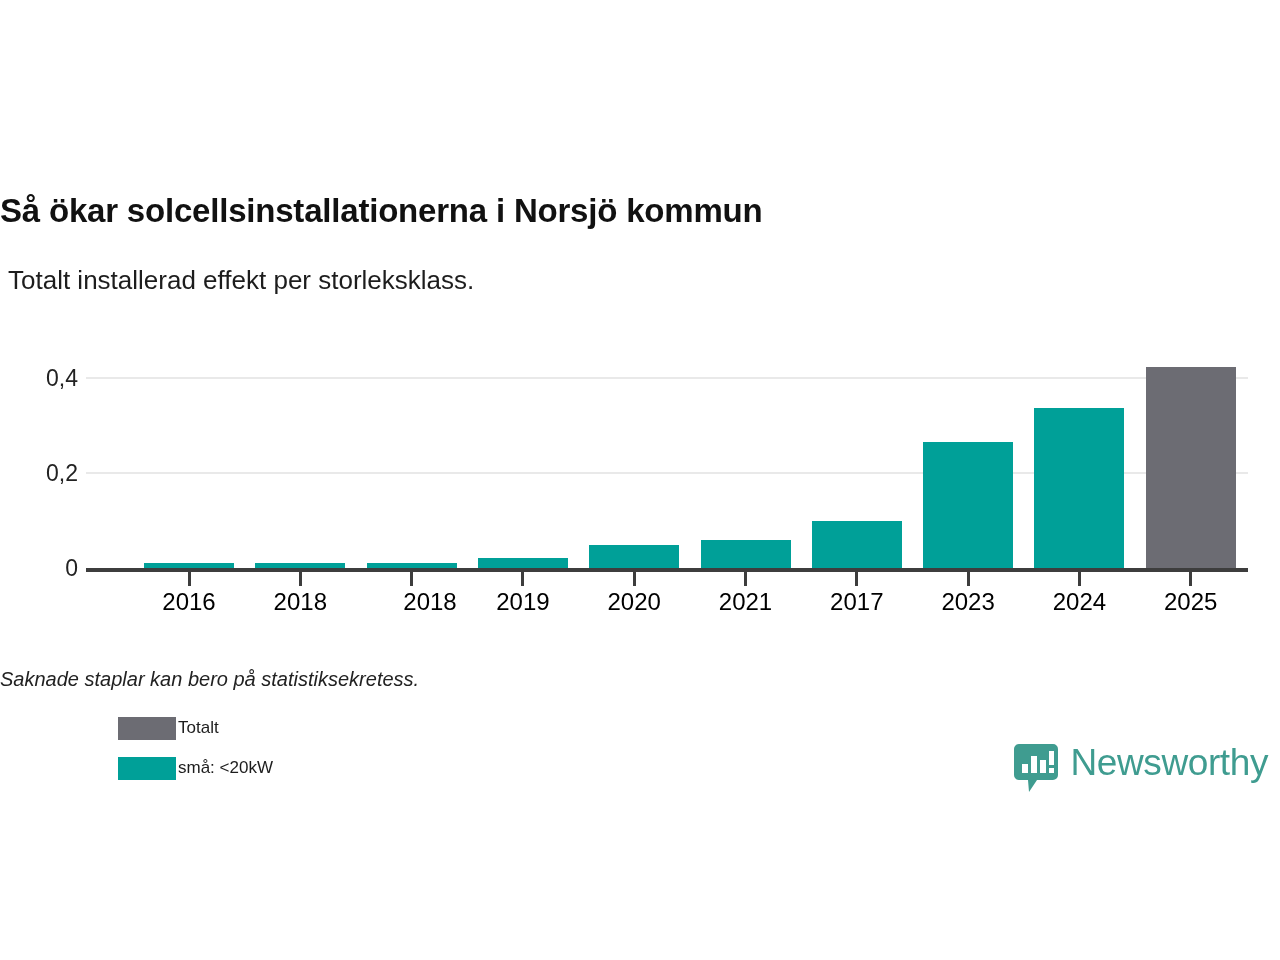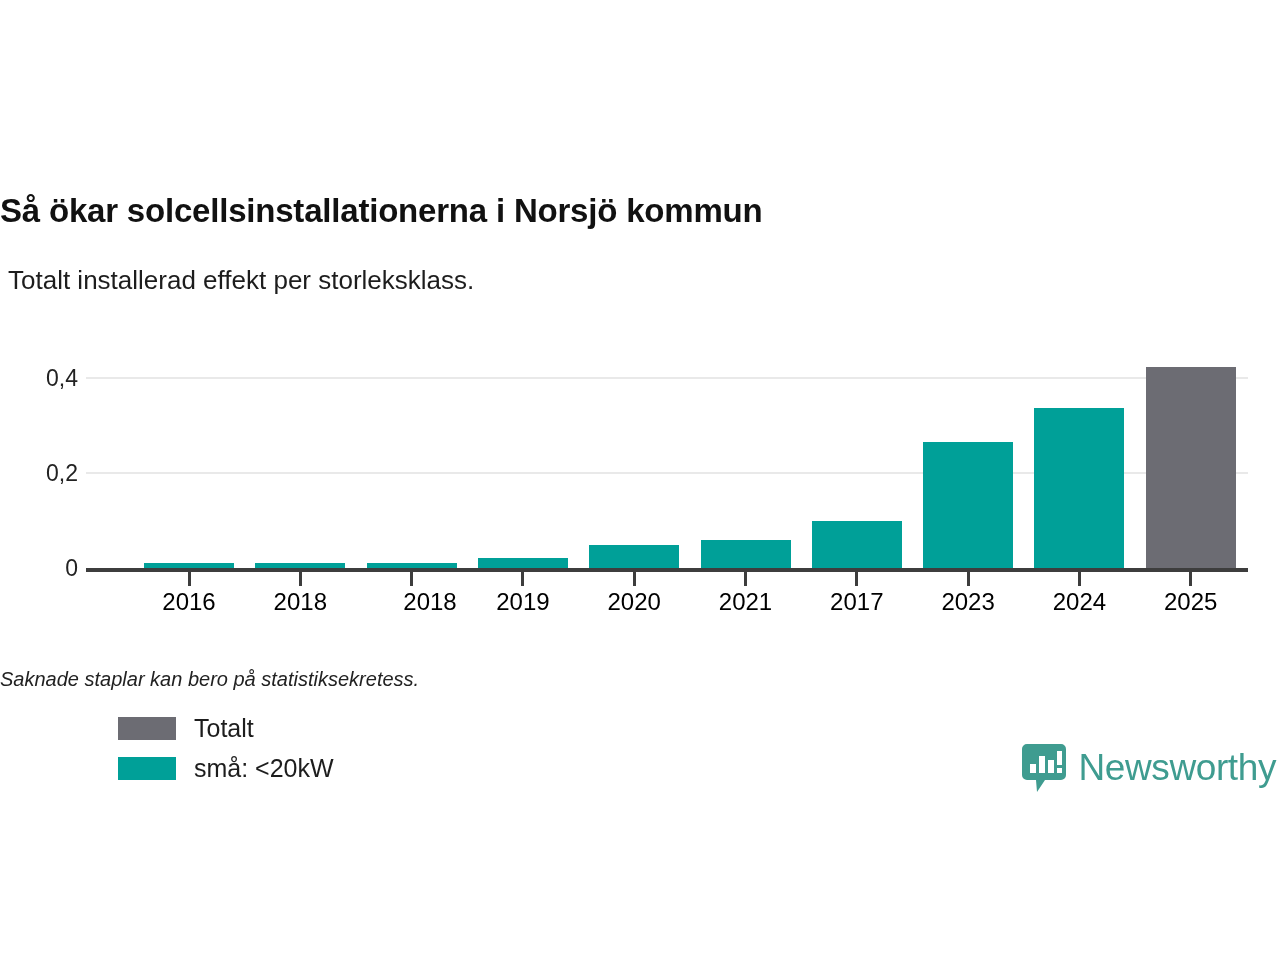"Totalt" .legend-label { font-size: 25px -> 17px; margin-left: 18px -> 2px }
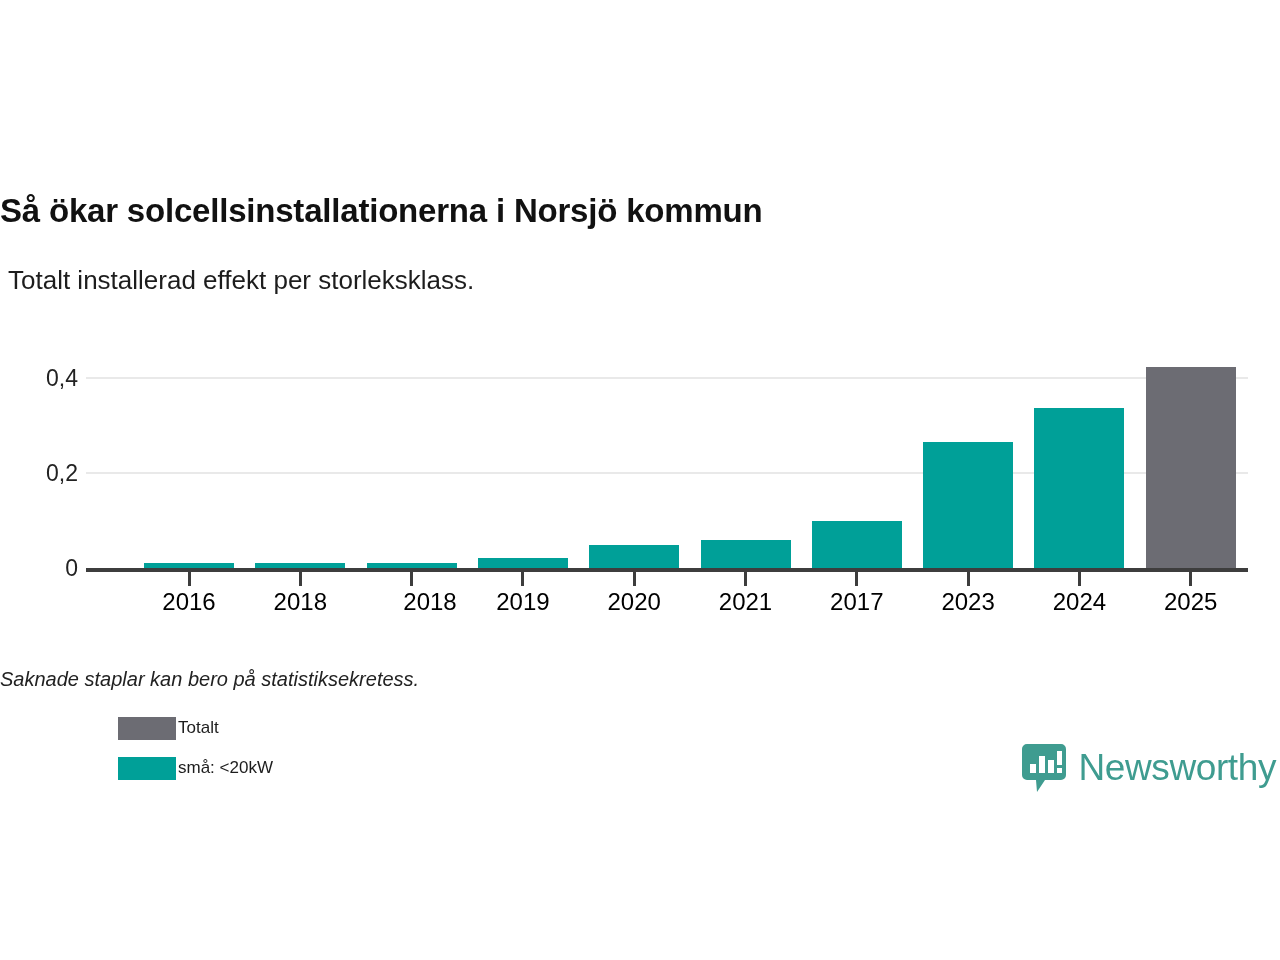"Newsworthy" #logo { align-items: center -> flex-start; right: 4px -> 12px }
